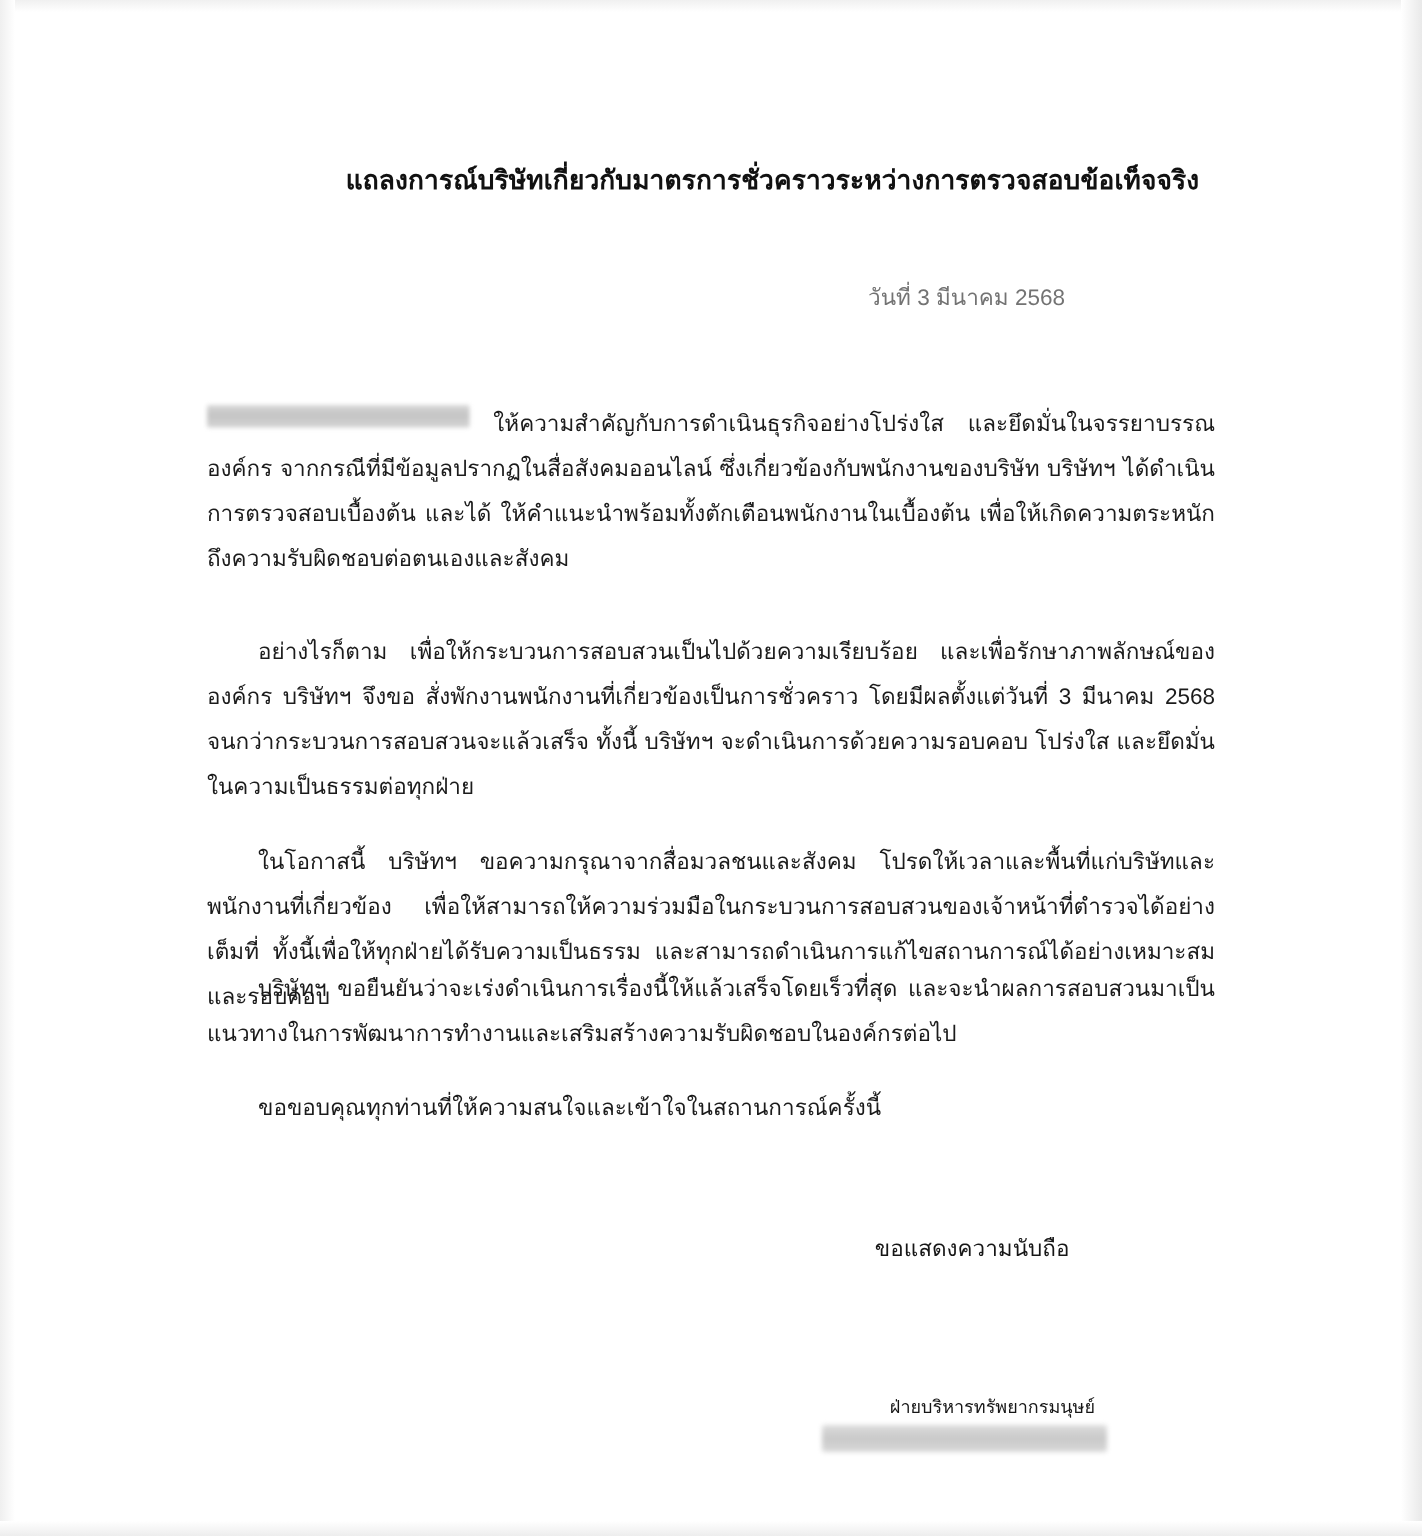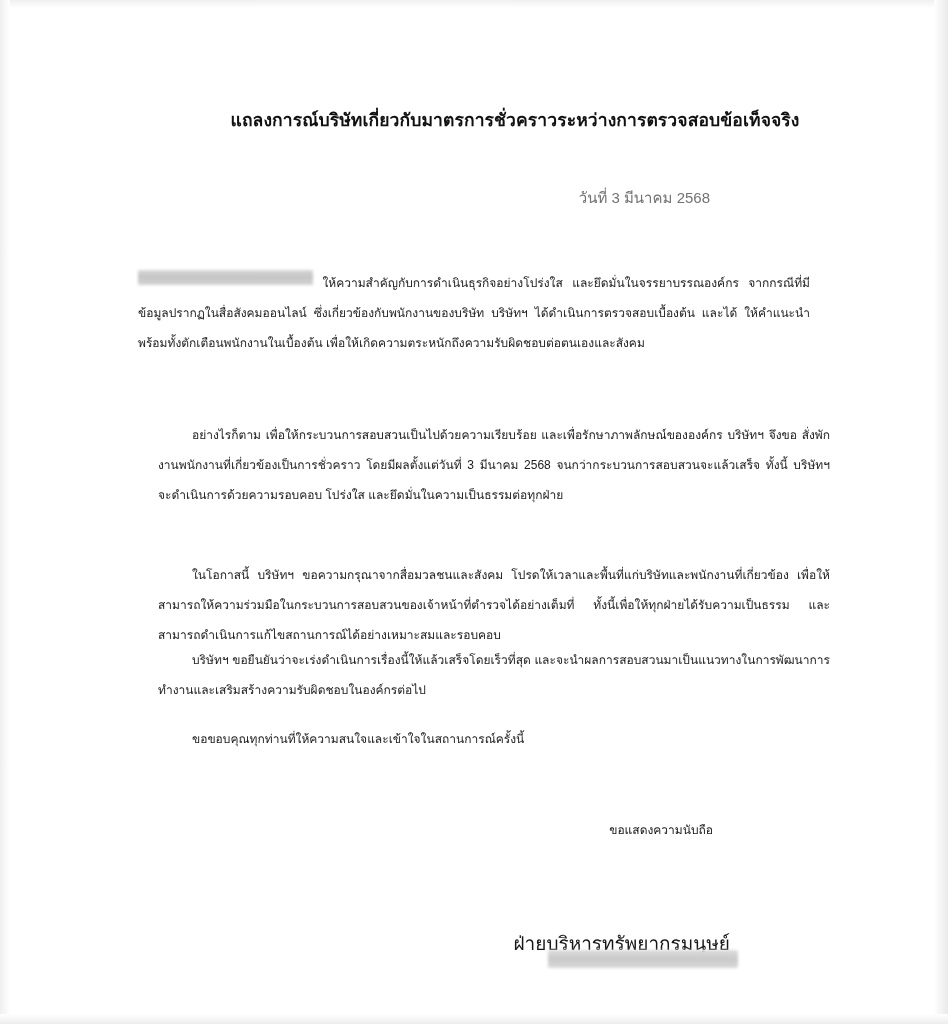"ให้ความสำคัญกับการดำเนินธุรกิจอย่างโปร่ง" .body-block { font-size: 12px -> 15px }
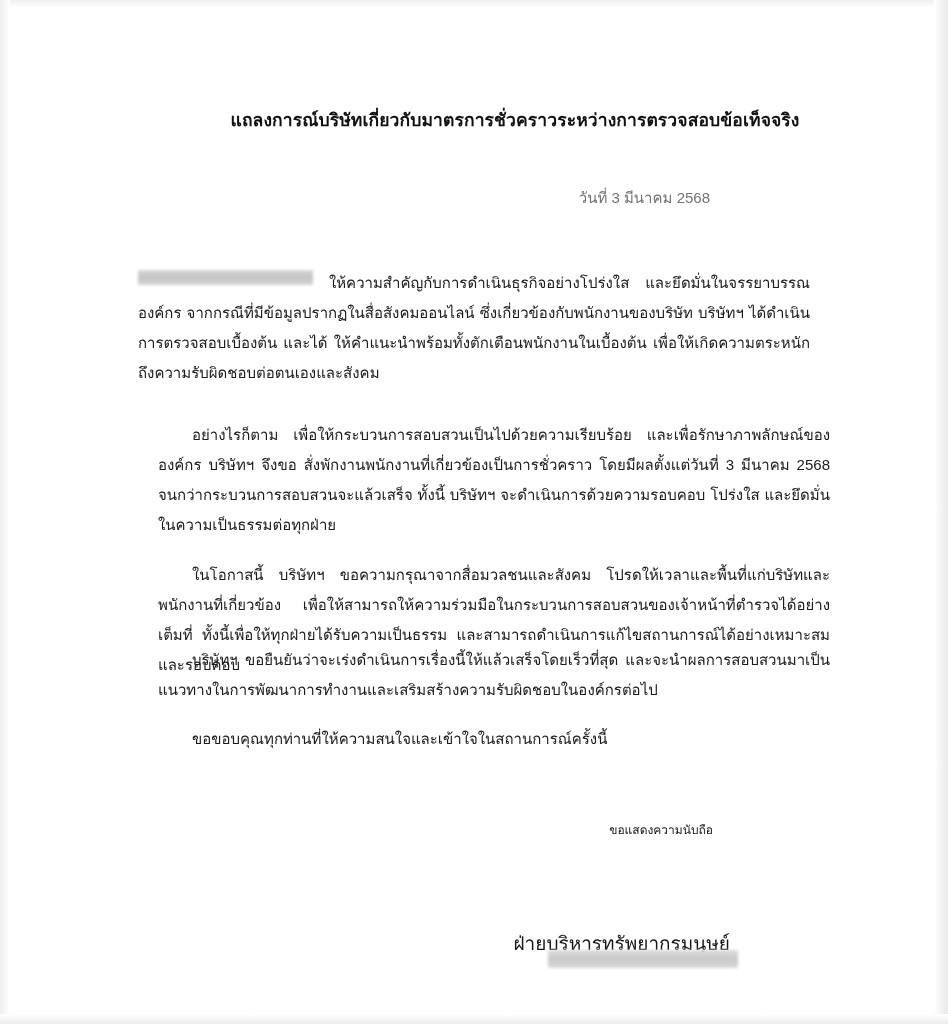"อย่างไรก็ตาม" .indent { margin-left: 20px -> none }
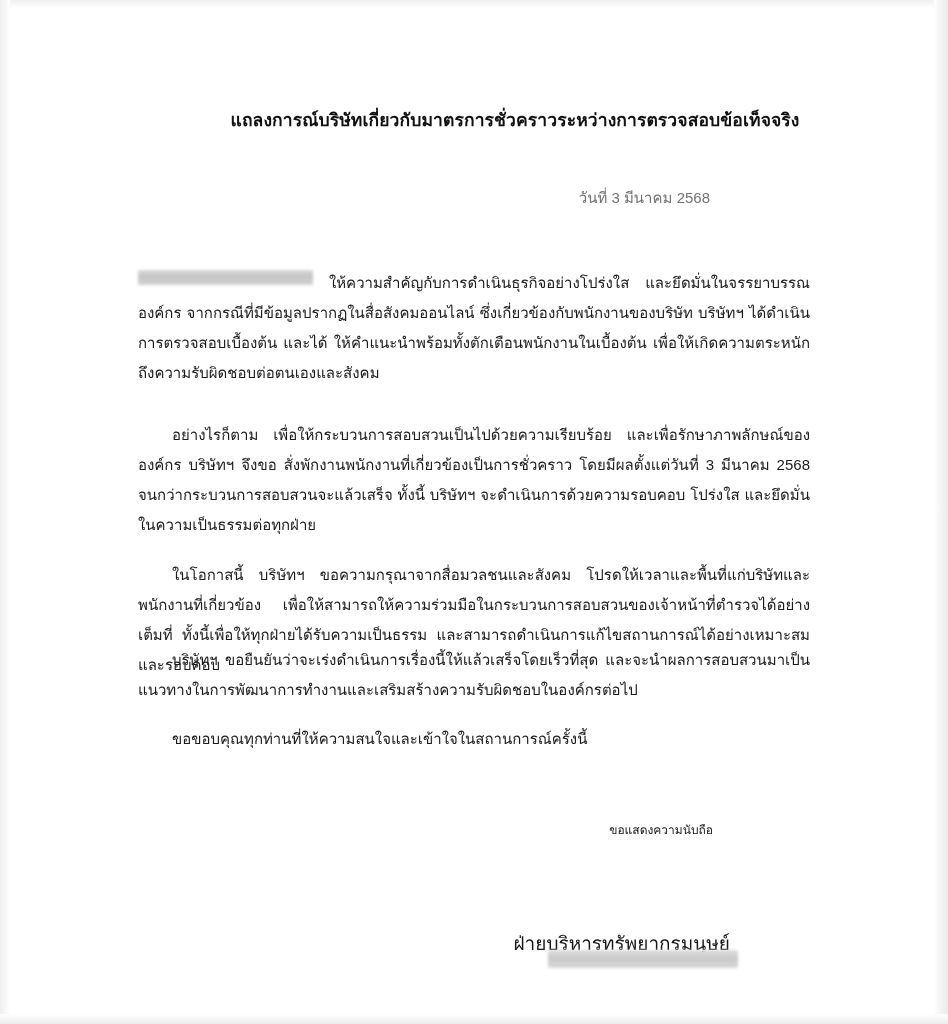"ขอแสดงความนับถือ" .signoff { font-size: 12px -> 15px }
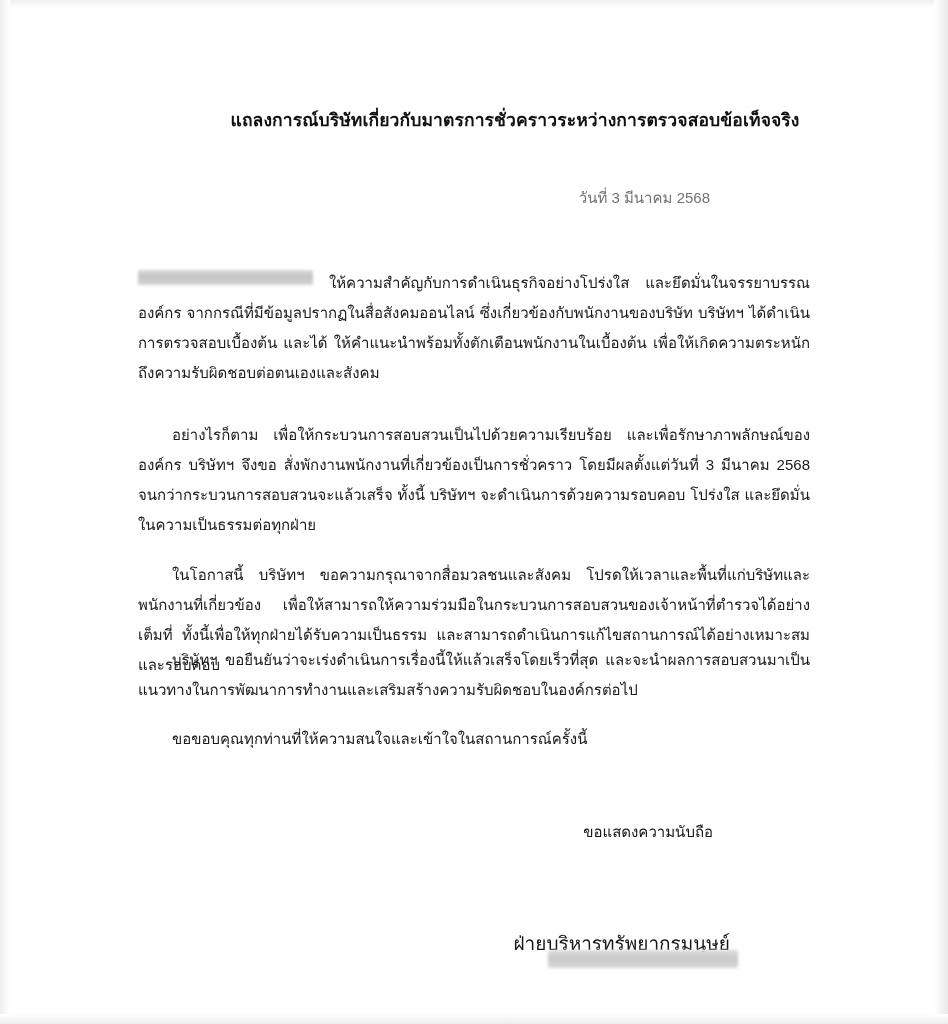"ฝ่ายบริหารทรัพยากรมนุษย์" .dept { font-size: 19px -> 12px }
